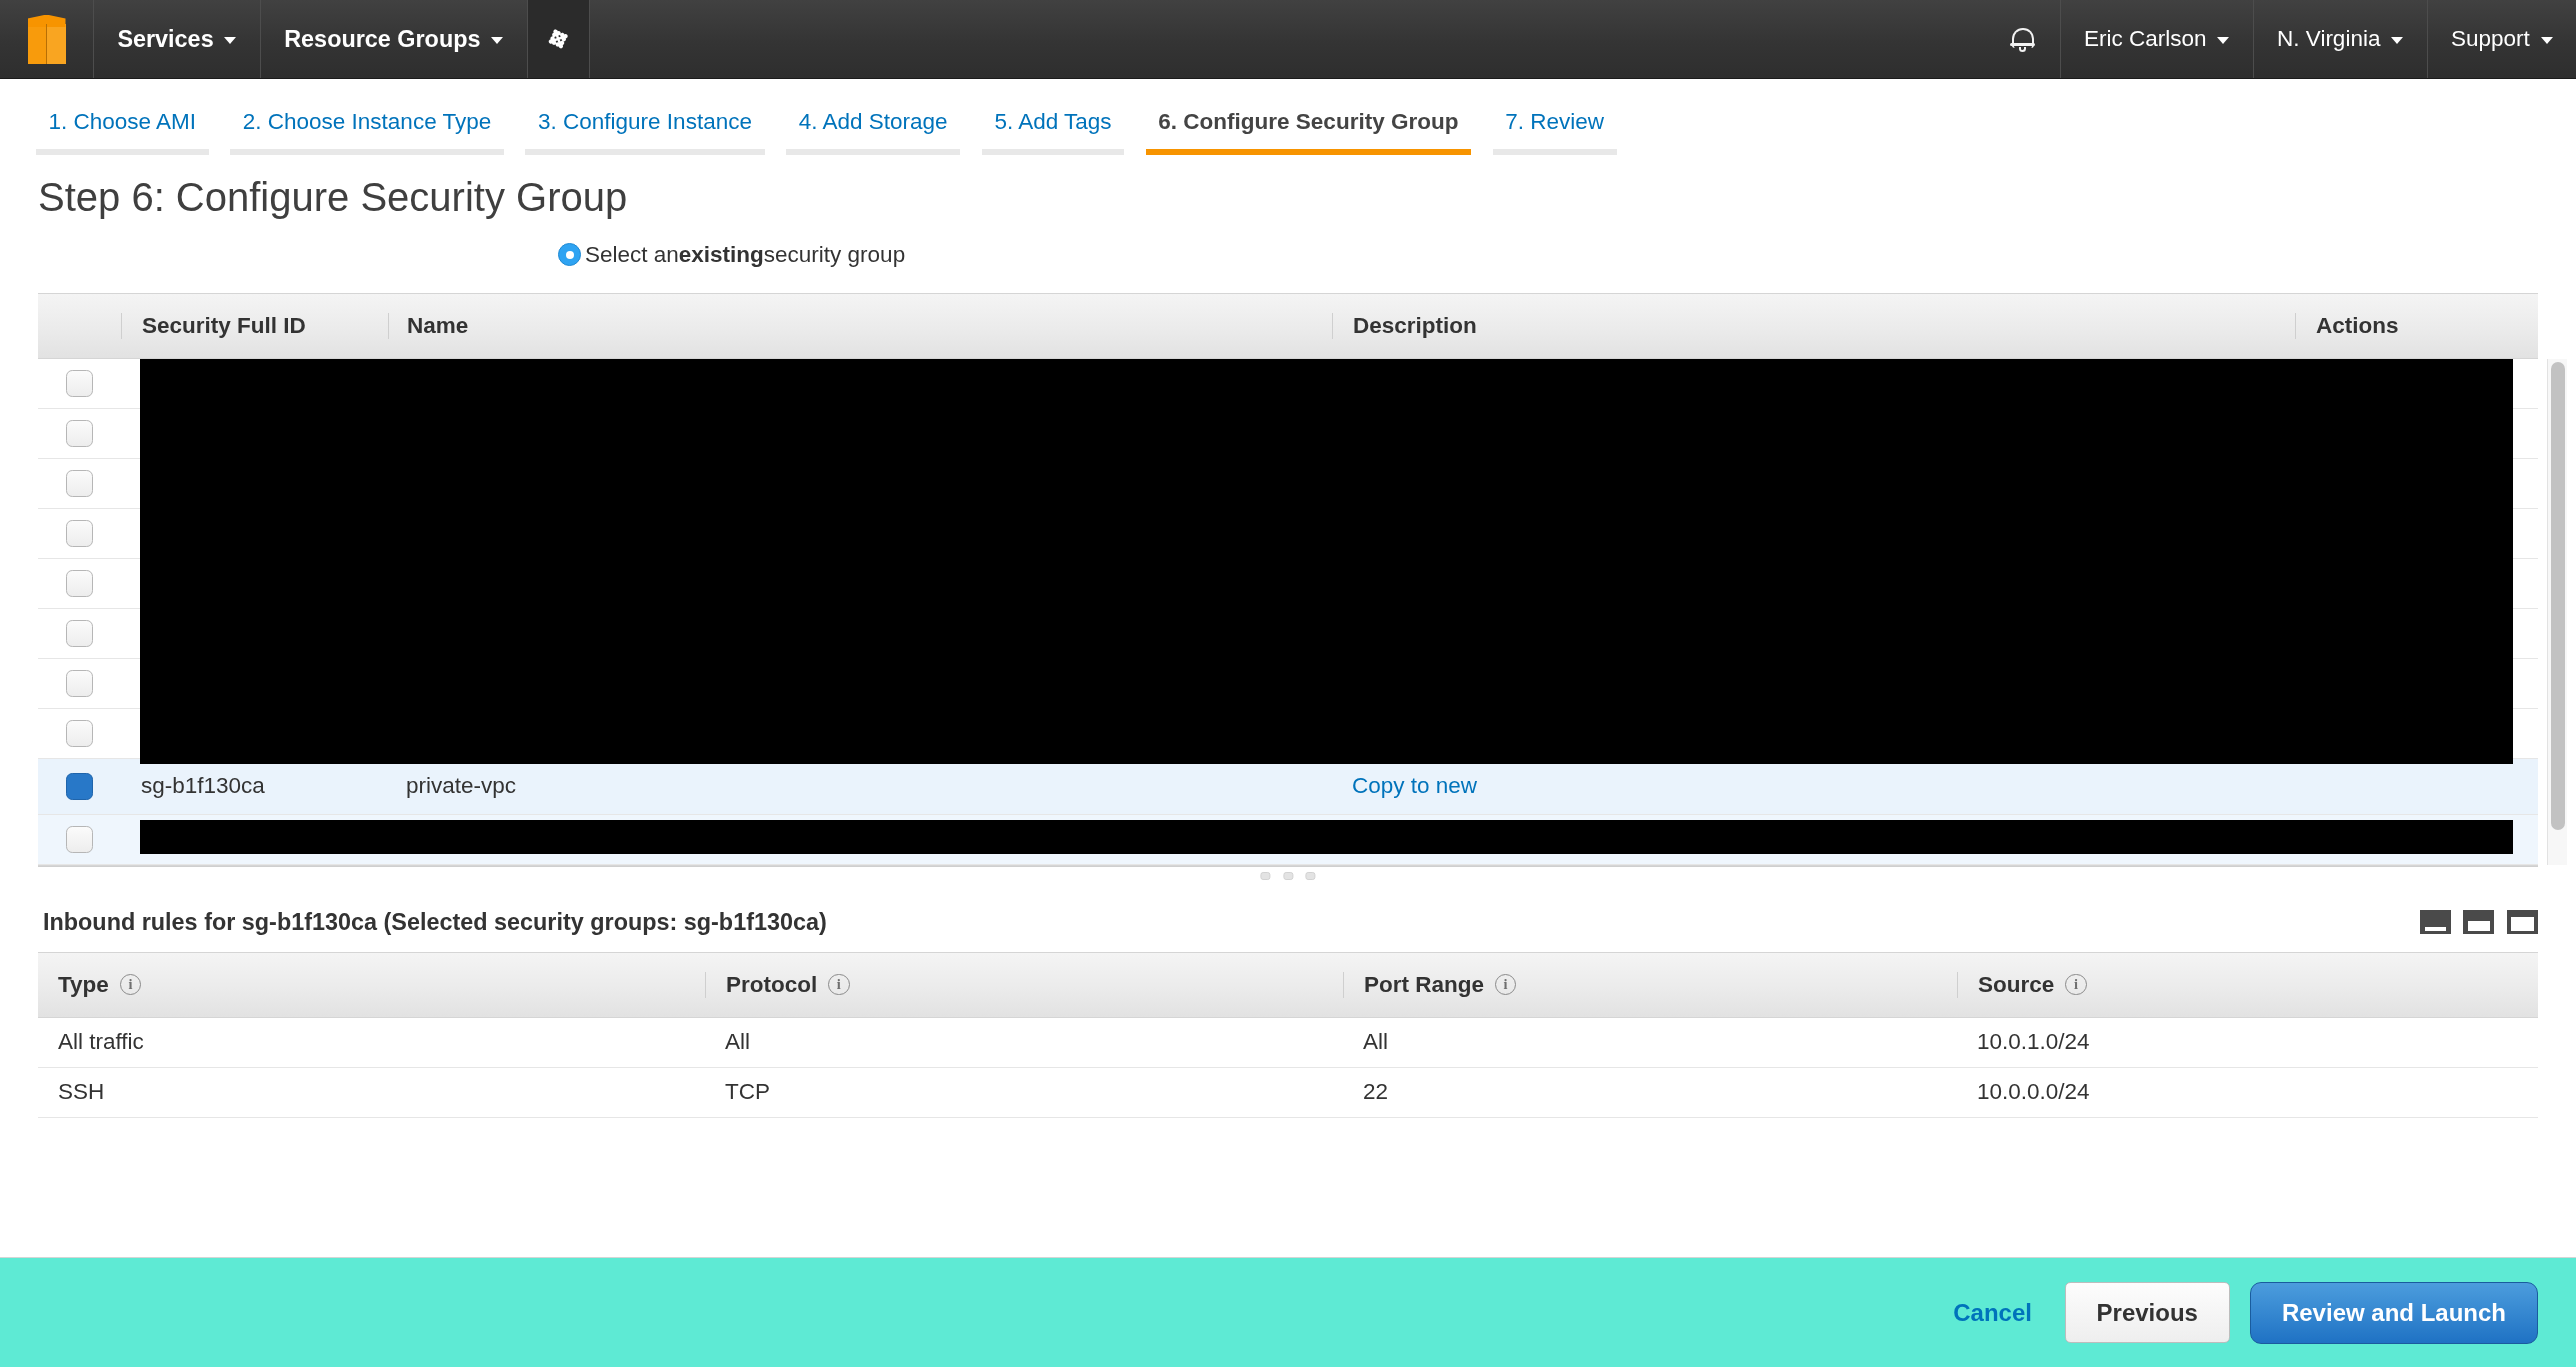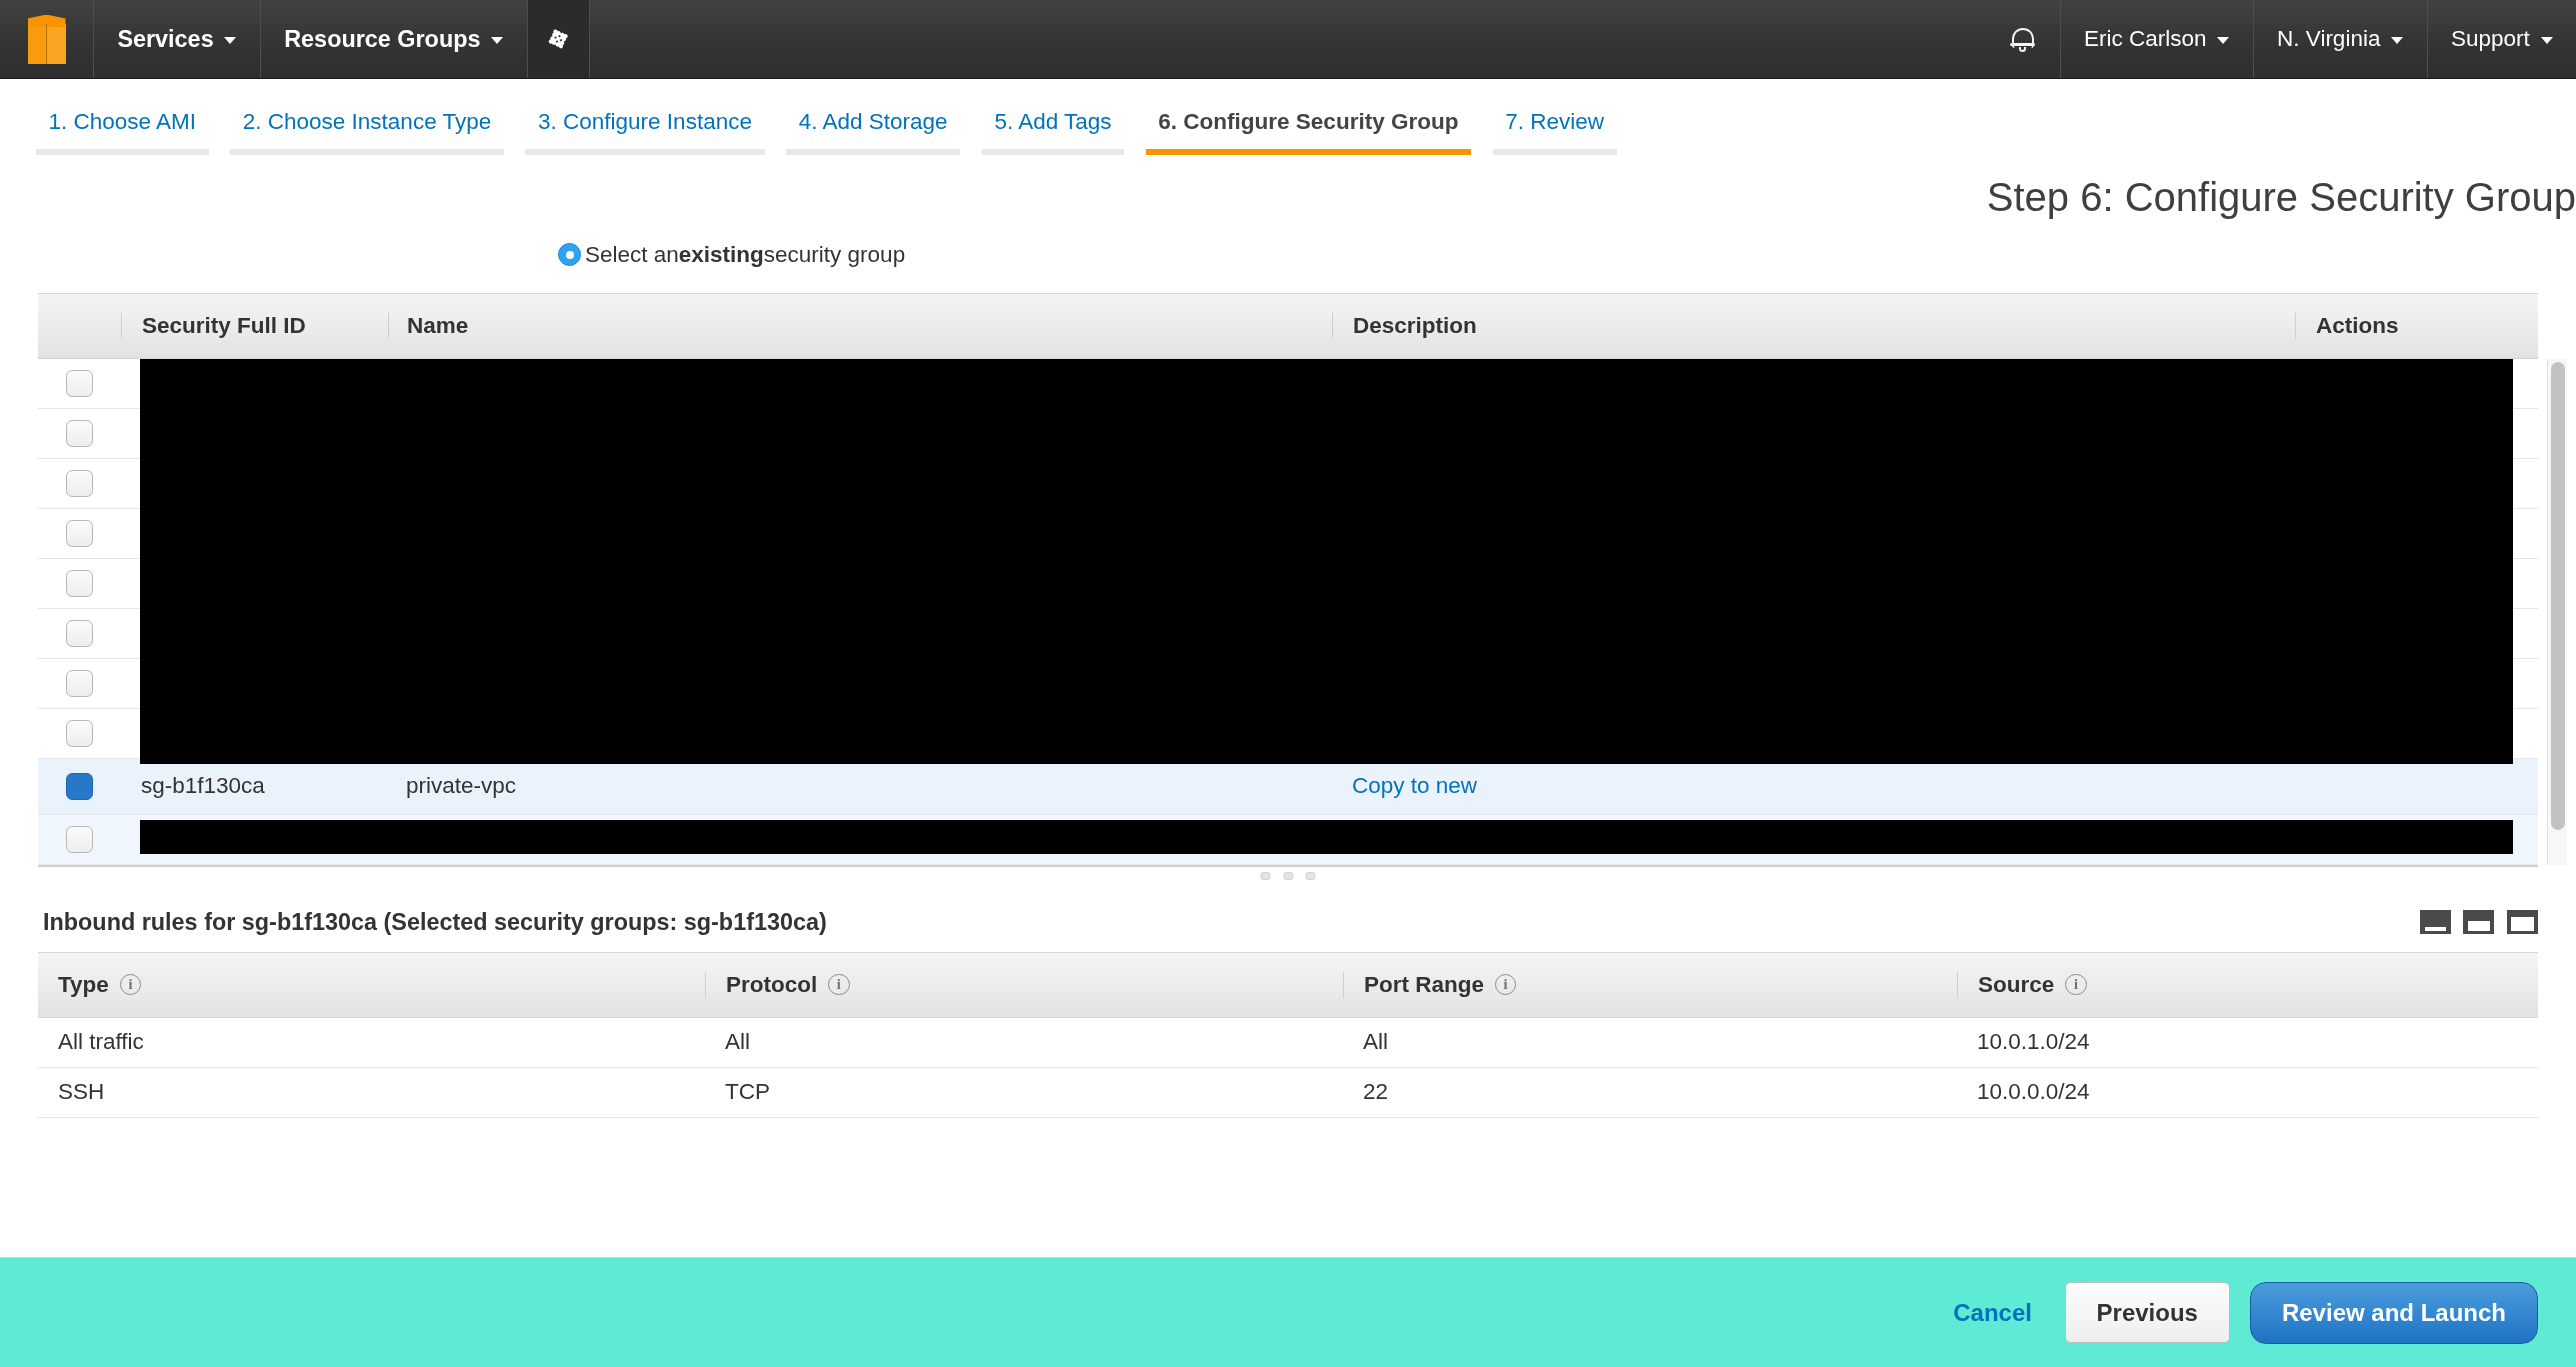"Step 6: Configure Security Group" .page-title { text-align: right -> none }
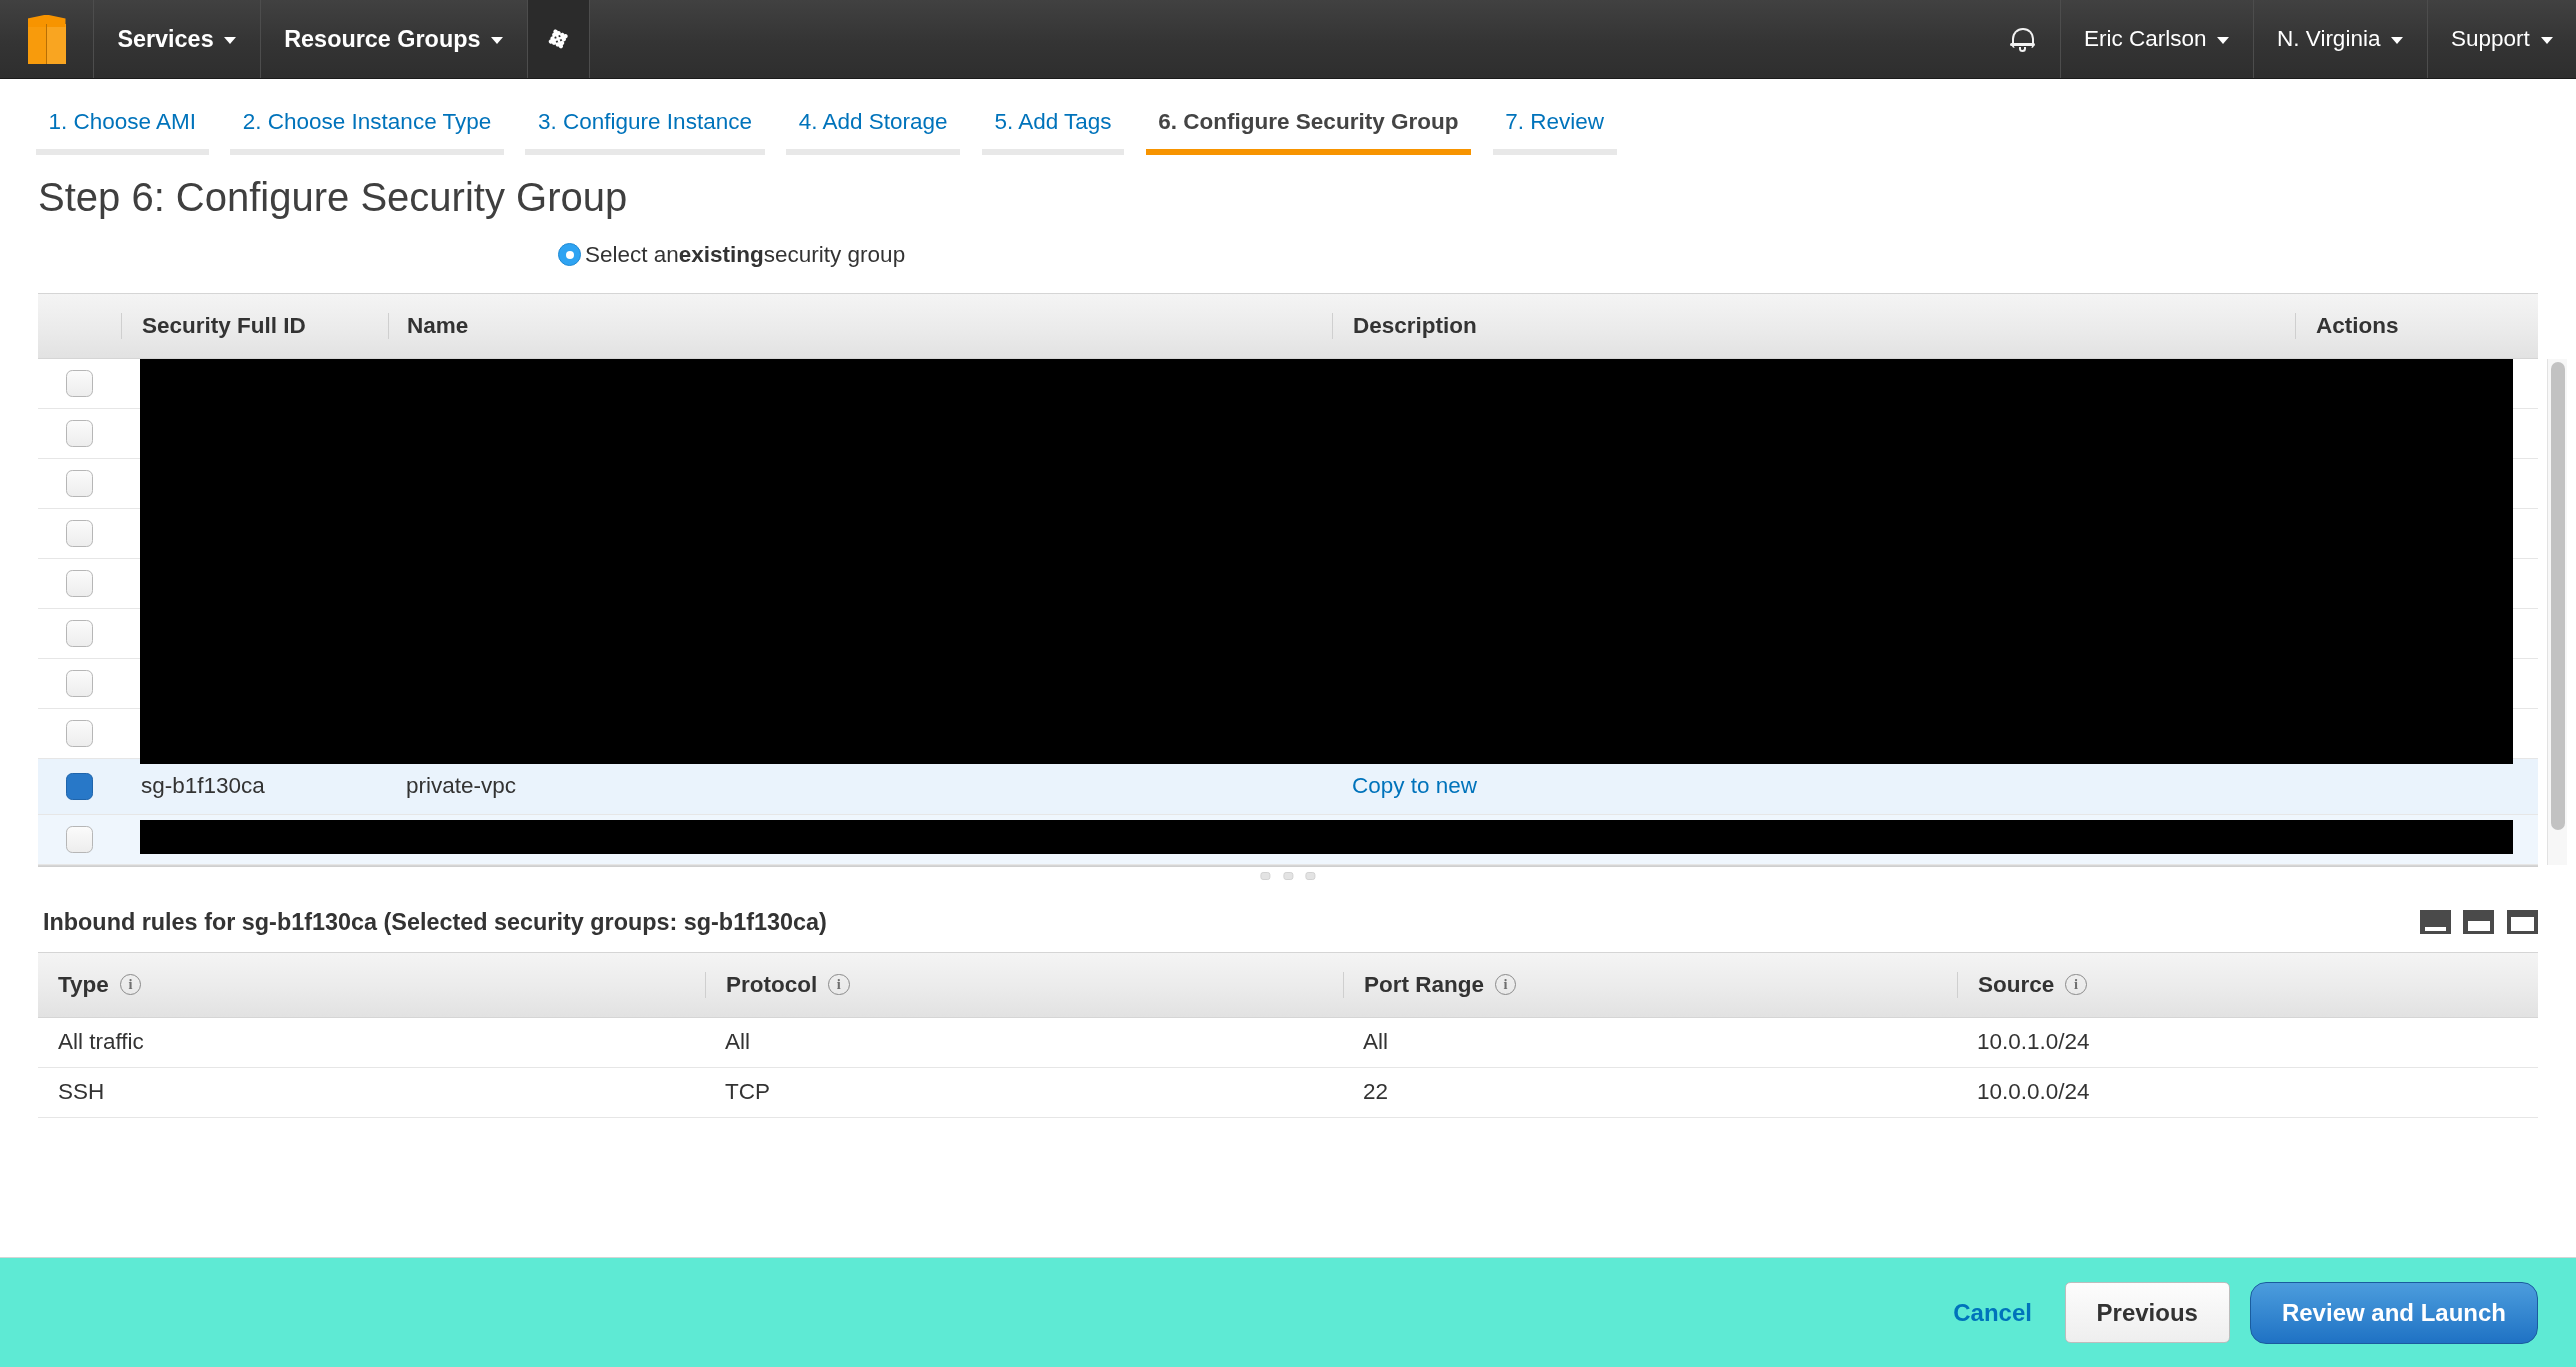"Review and Launch" .btn-launch { border-radius: 16px -> 11px }
